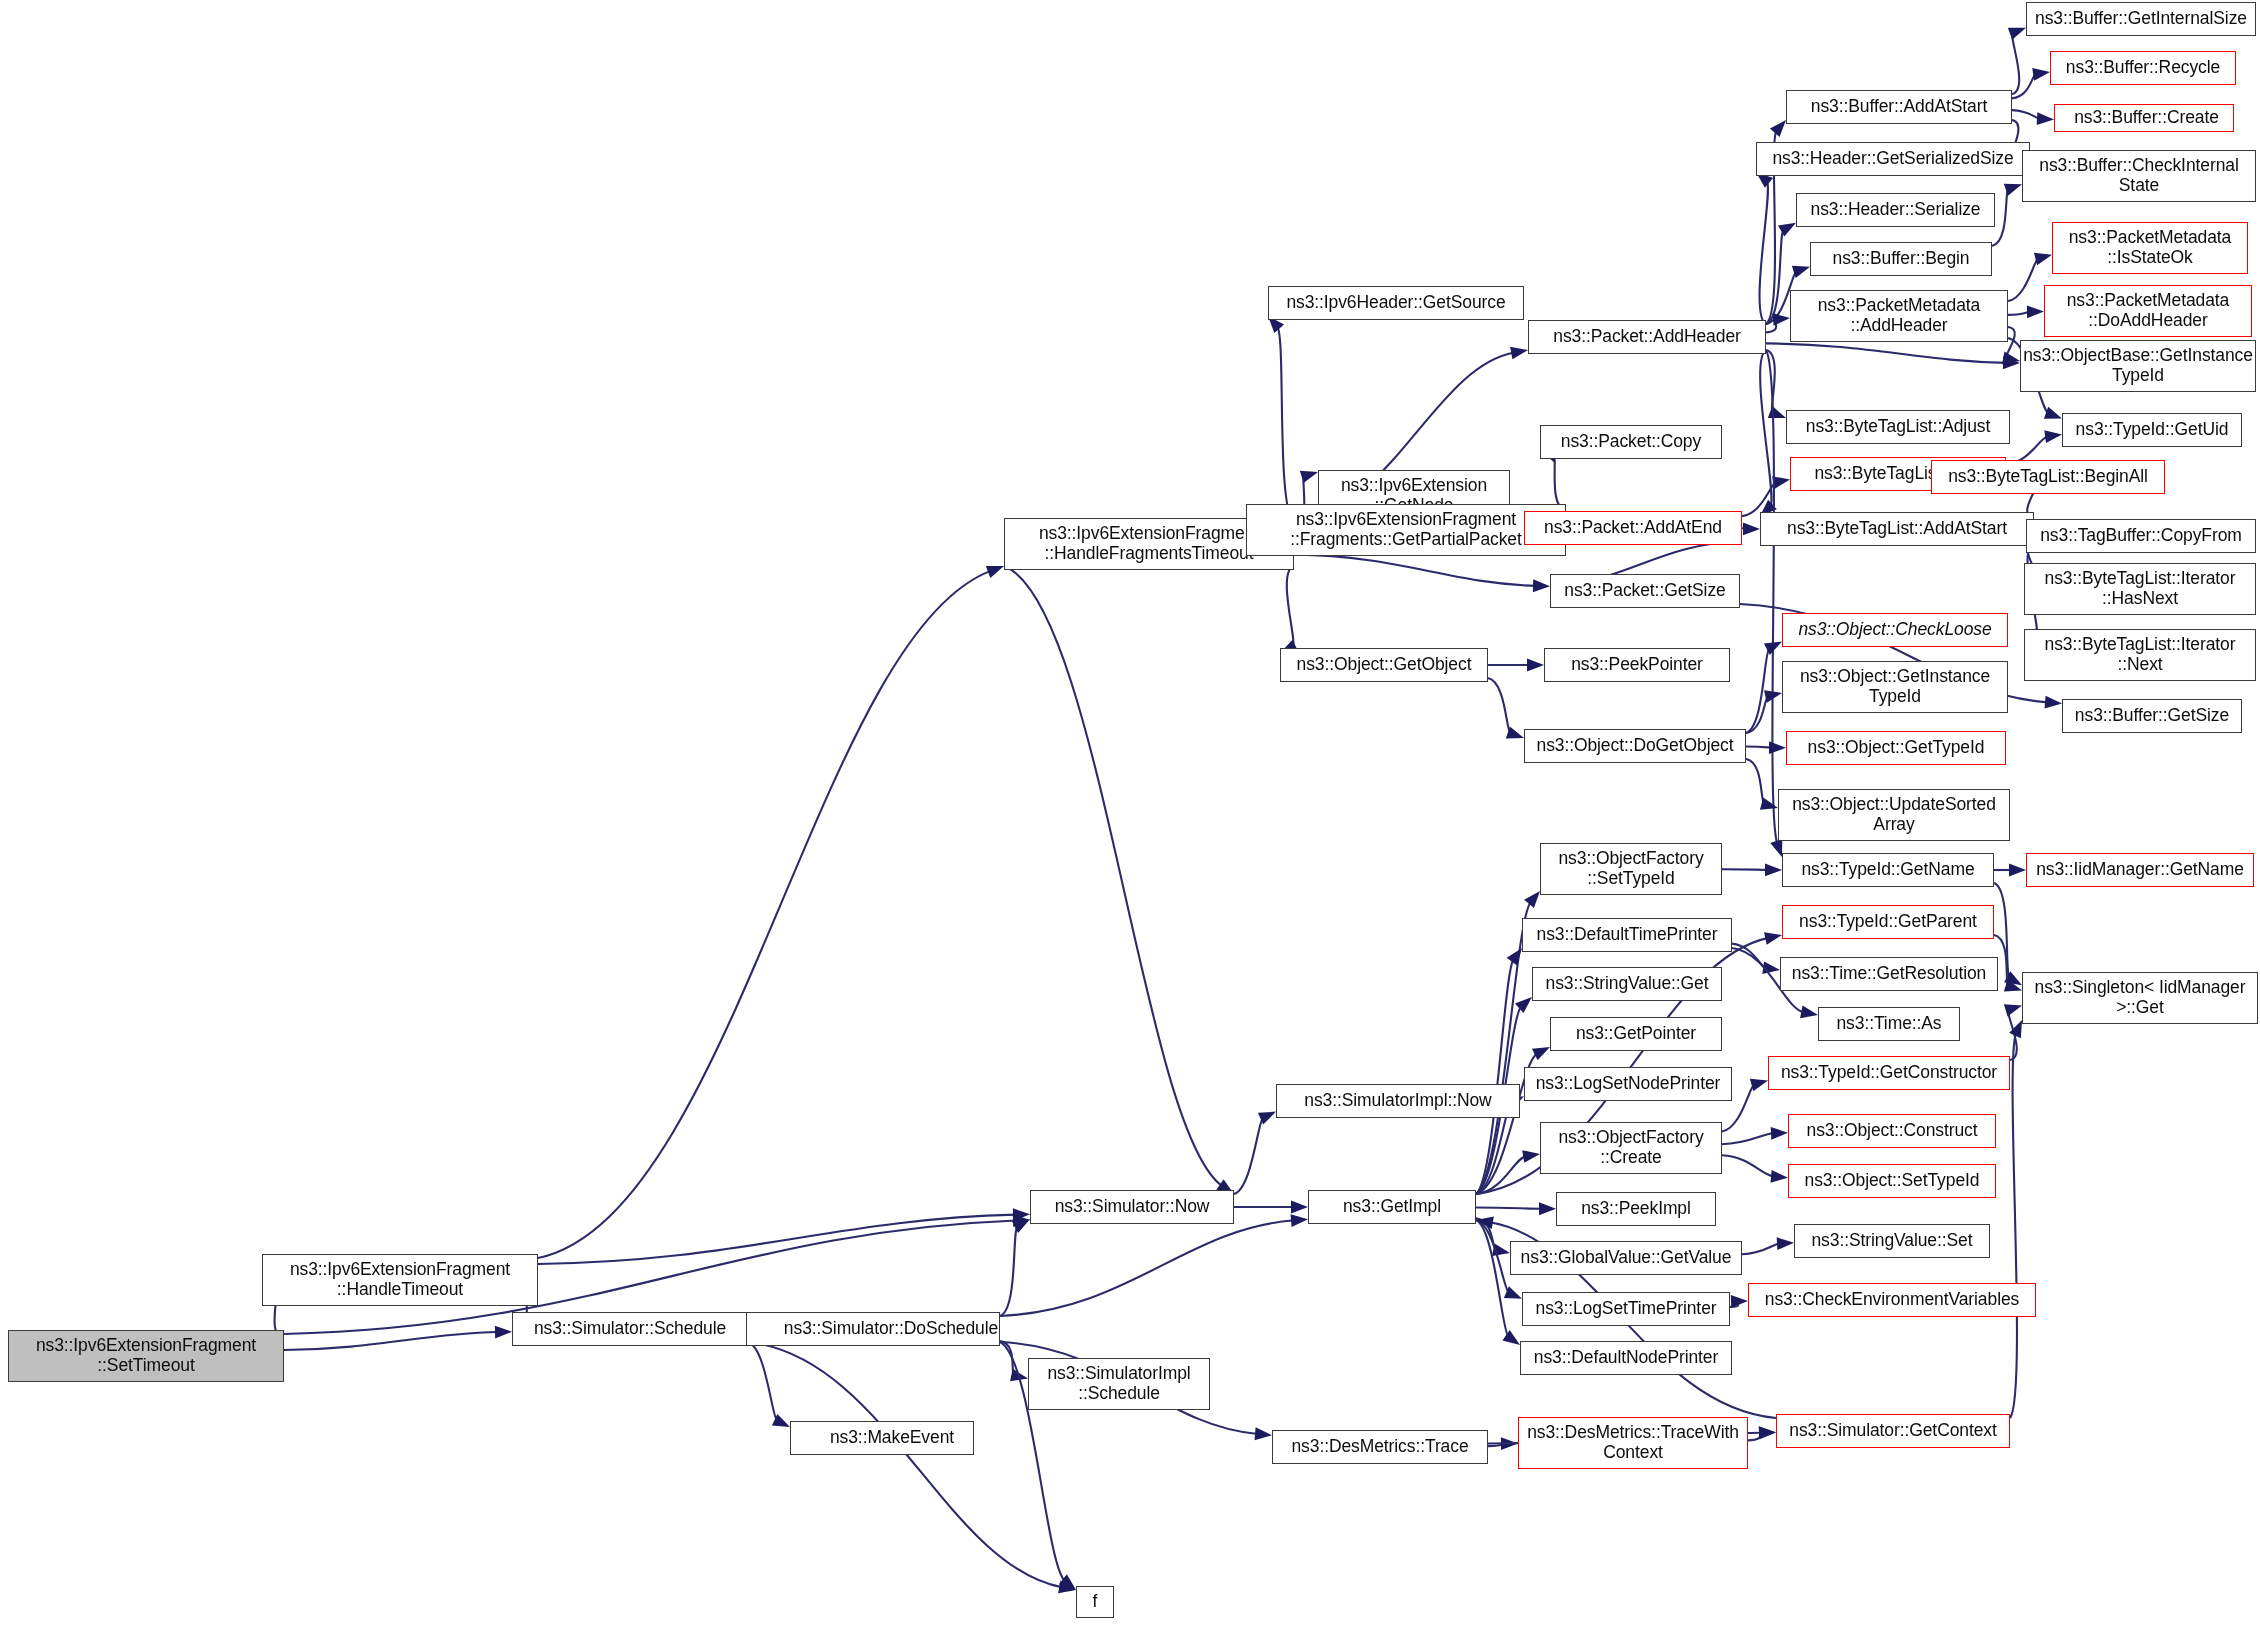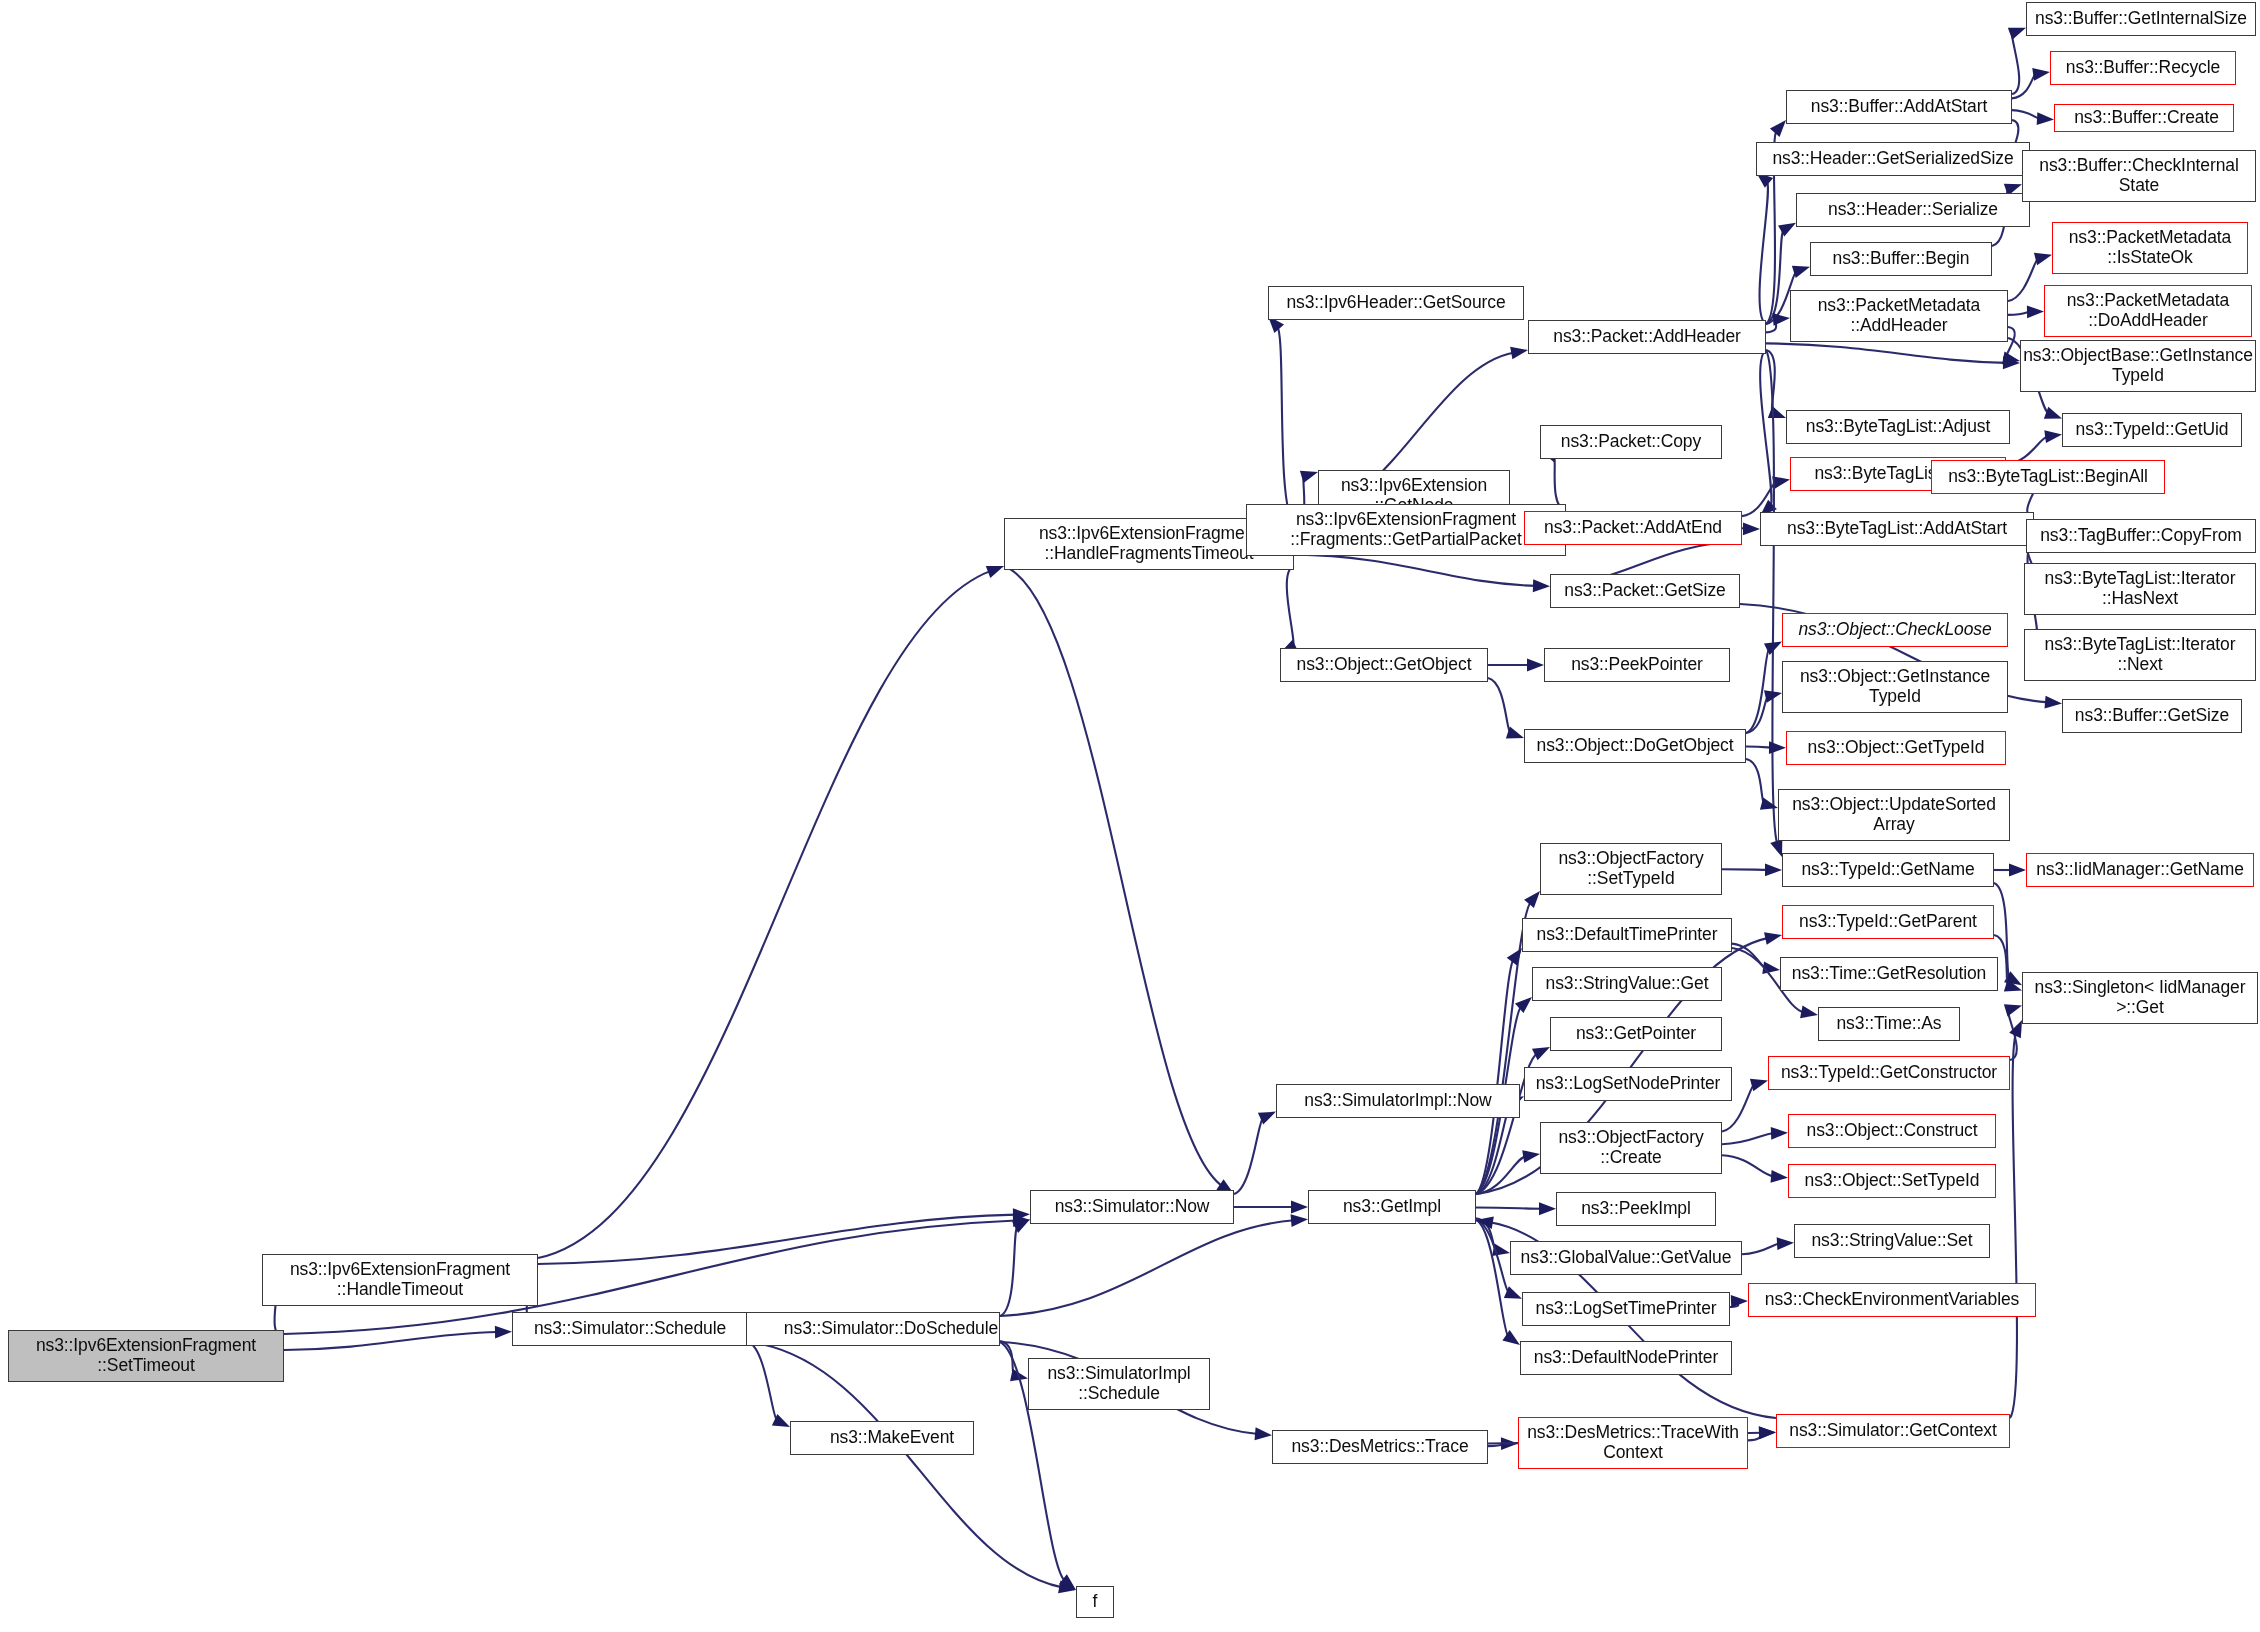"ns3::Header::Serialize" div.node { width: 234px -> 199px }
